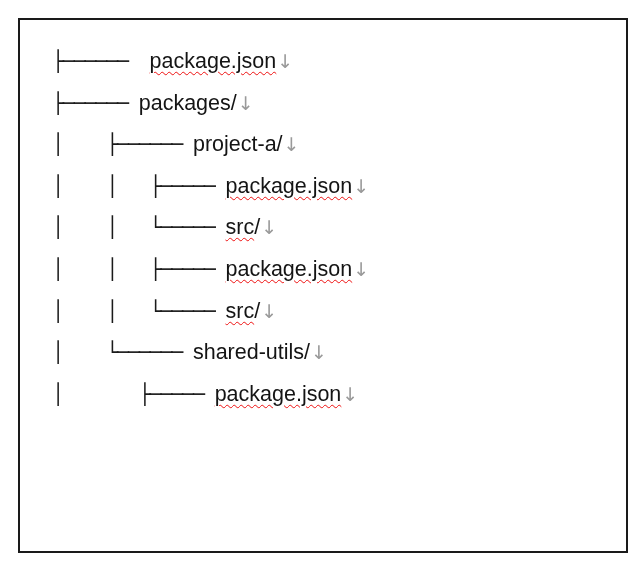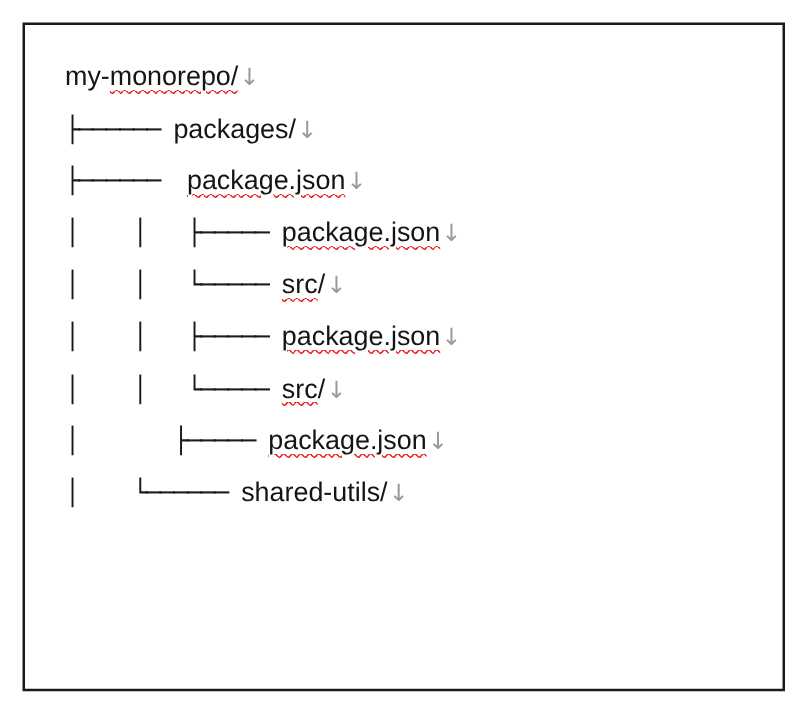"my-monorepo/↓" div.tree-line { html: <div><span><span>my-</span><span>monorepo/</span></span><span>↓</span></div> -> none }
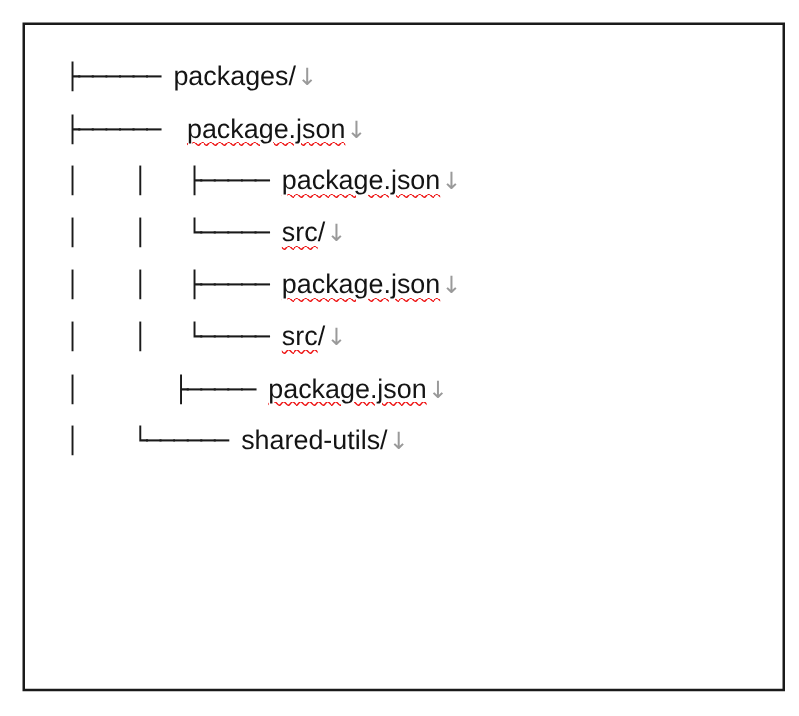"├────── packages/↓" div.tree-line { order: before "├────── package.json↓" -> after "├────── package.json↓" }
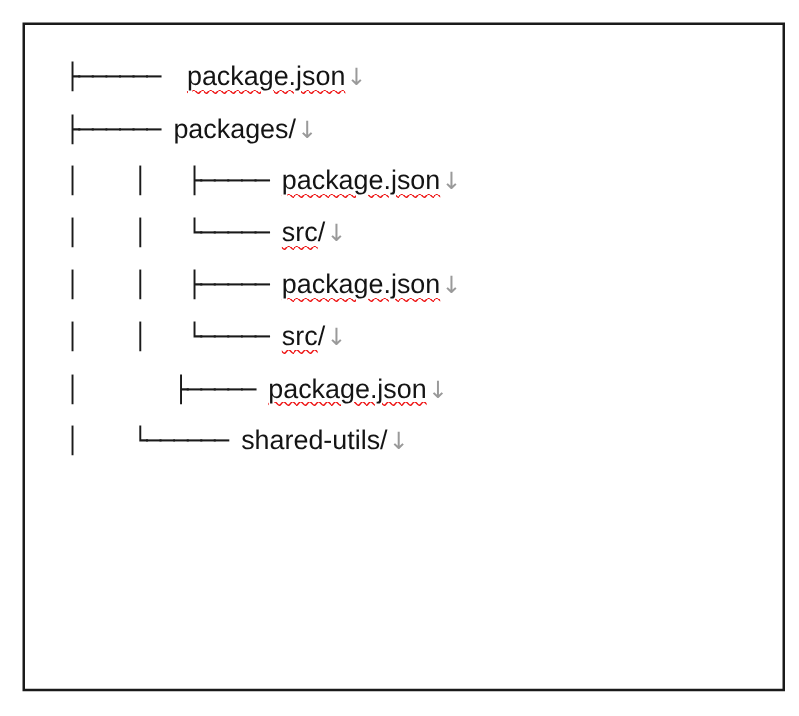"│ ├────── project-a/↓" div.tree-line { html: none -> <div><span>│ ├────── </span><span><span>project-a/</span></span><span>↓</span></div> }
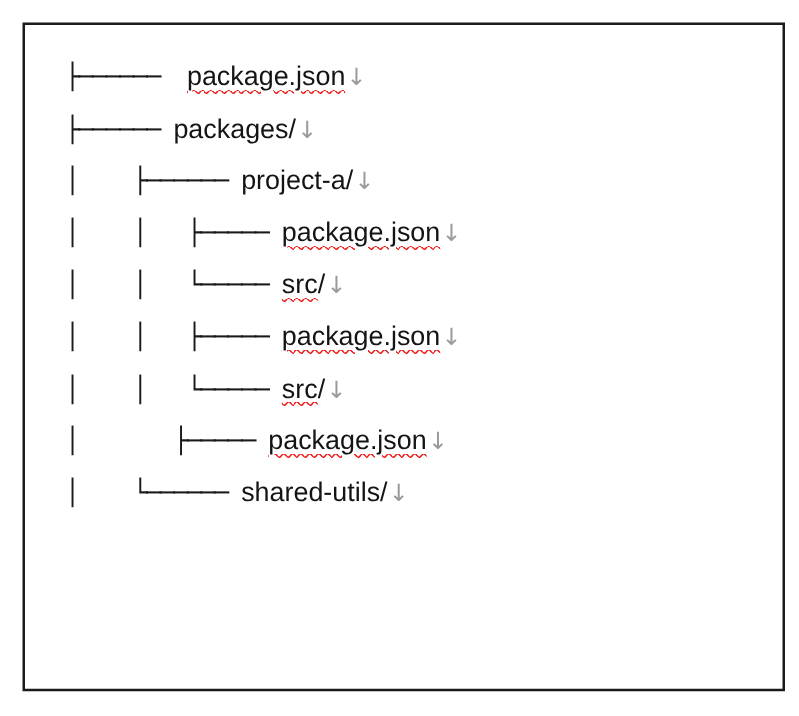"│ ├───── package.json↓" div.tree-line { order: before "│ └────── shared-utils/↓" -> after "│ └────── shared-utils/↓" }
